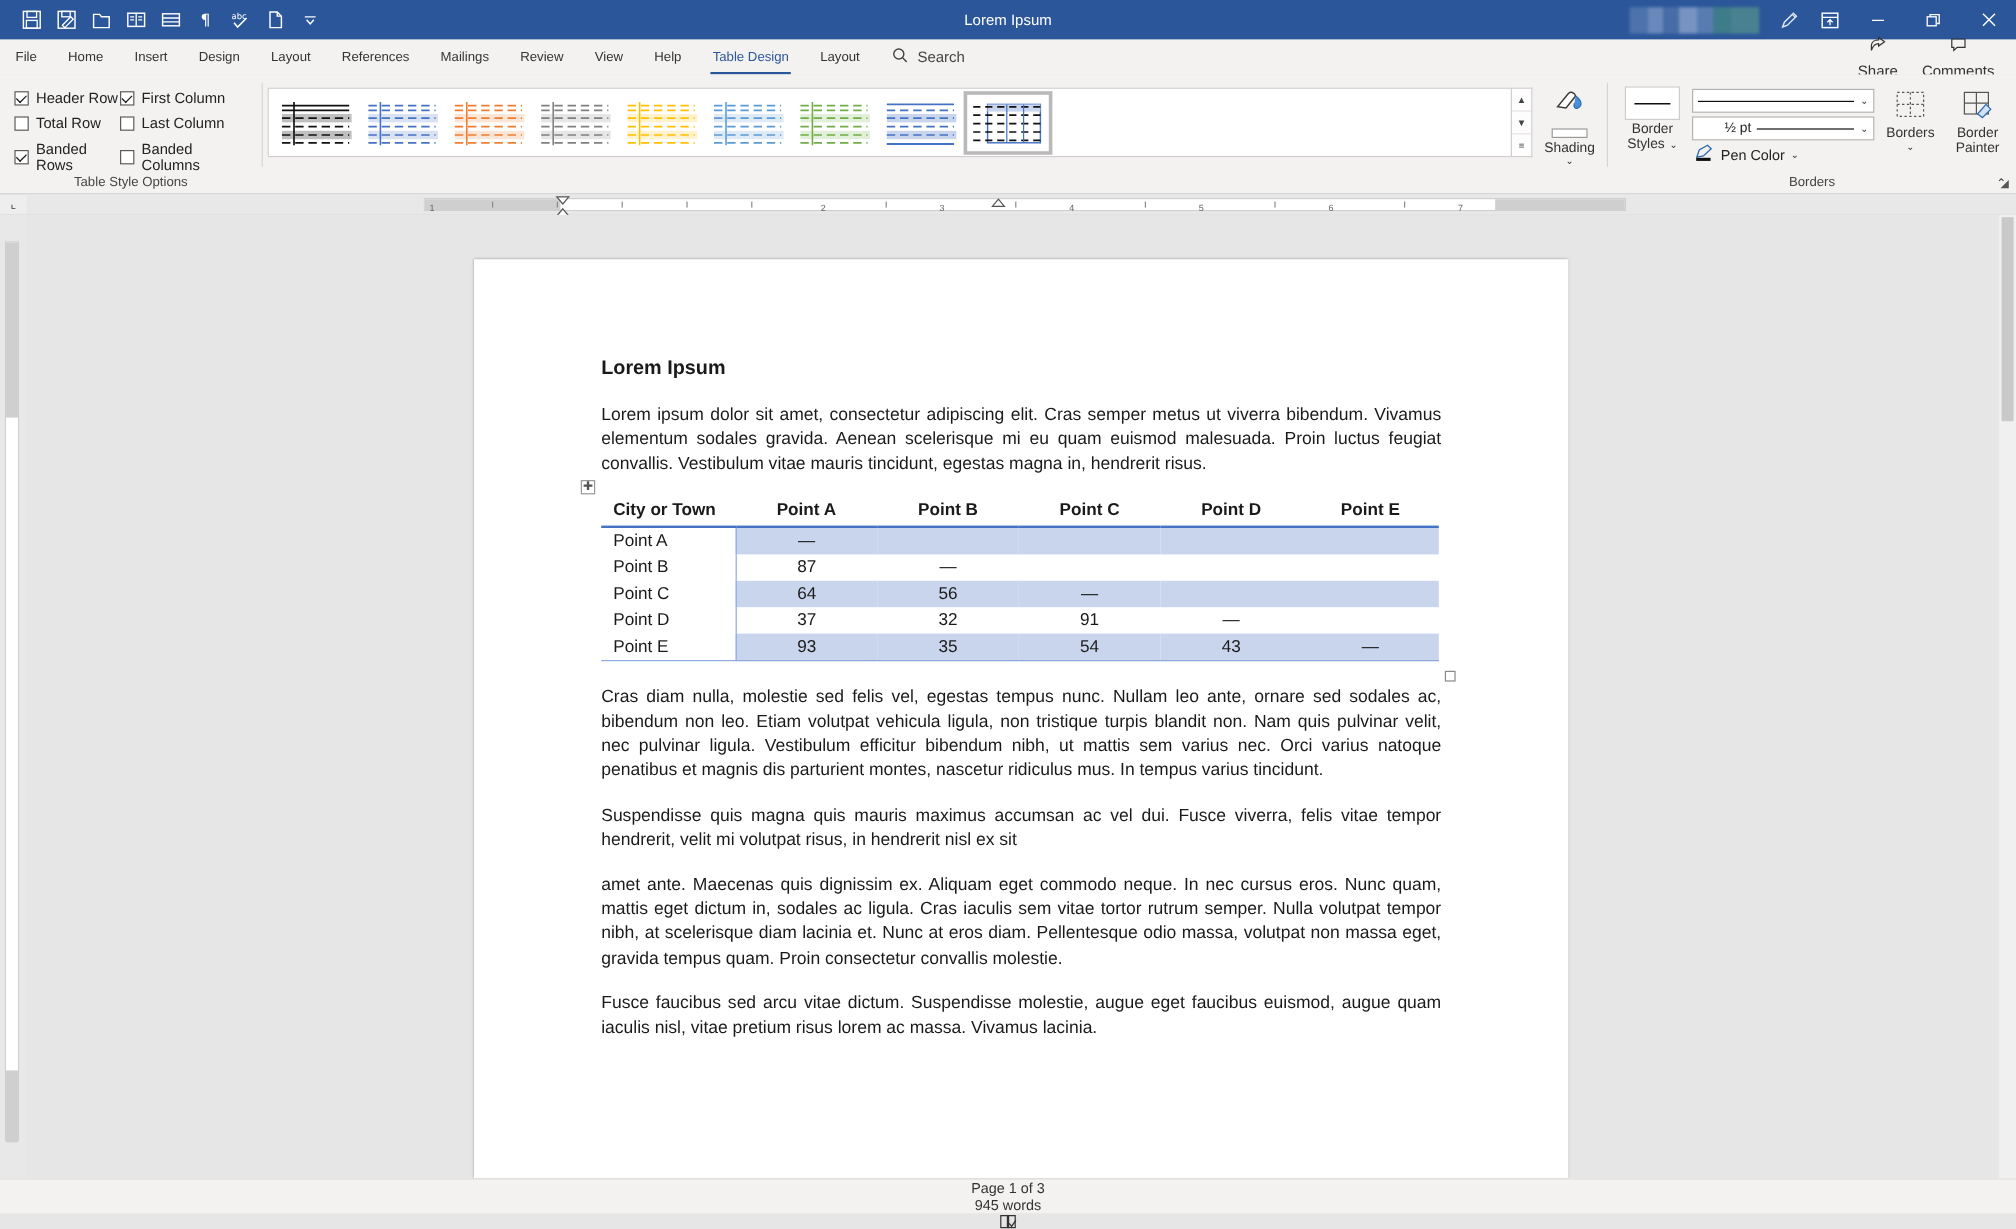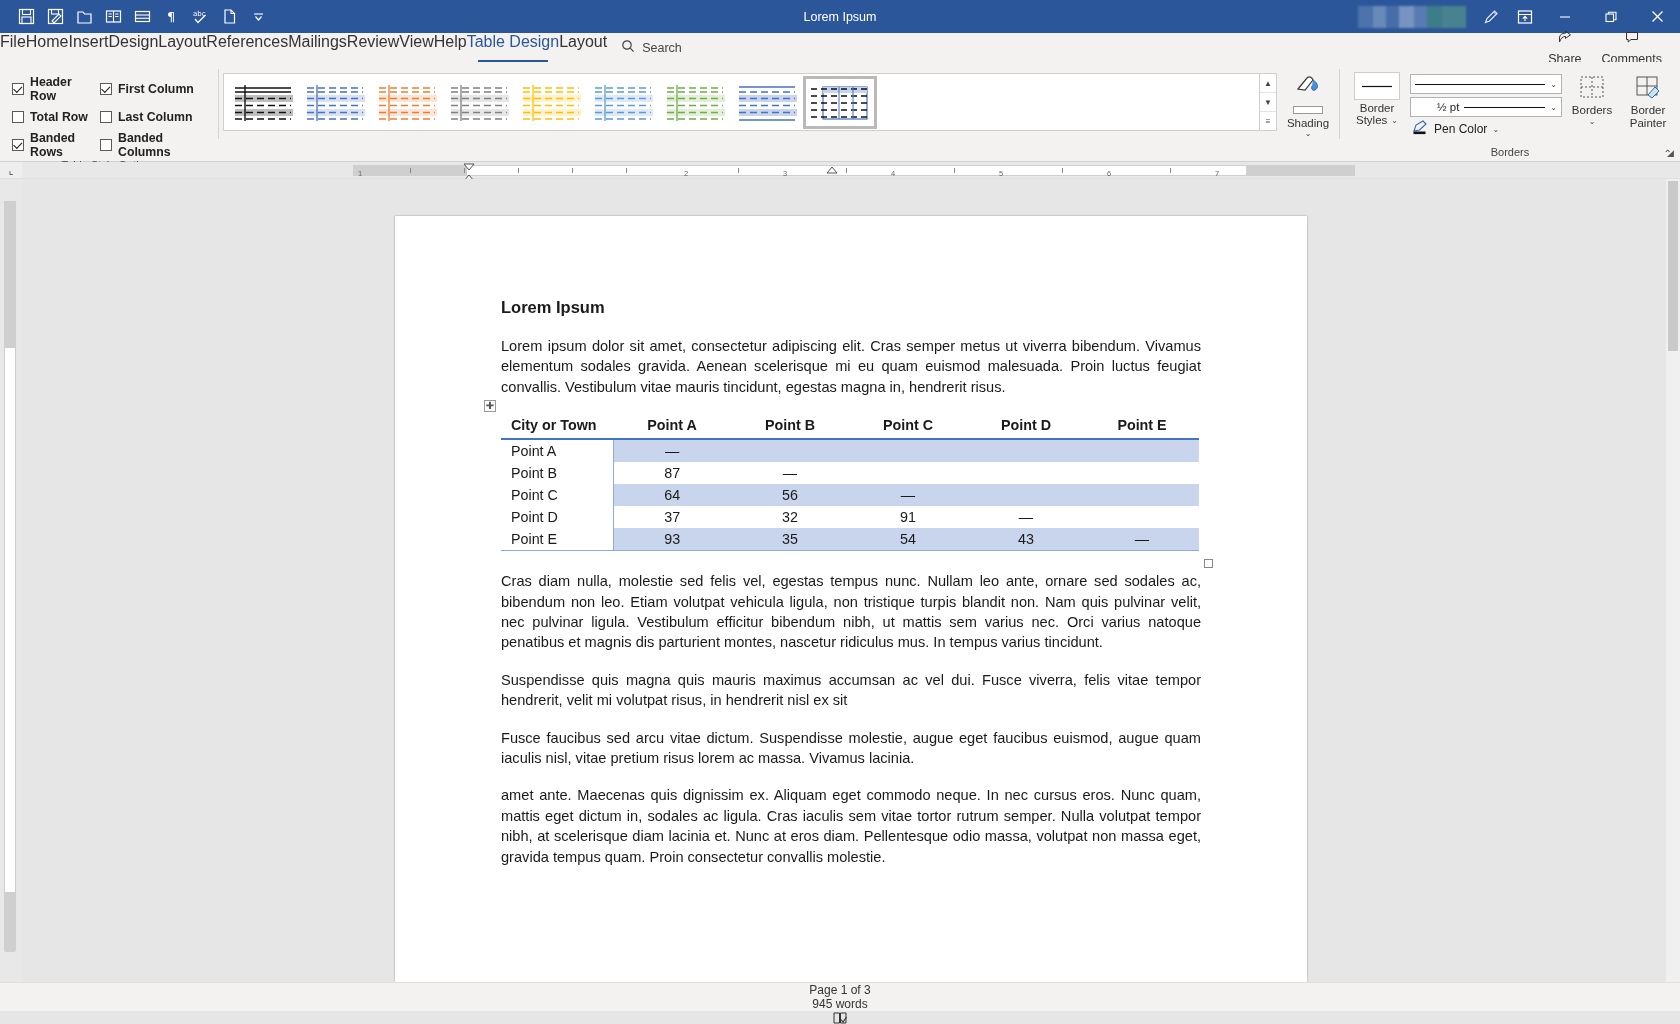"File" .tab { align-items: none -> center; font-size: 16px -> 11px; padding: 0 0 -> 0 13px }
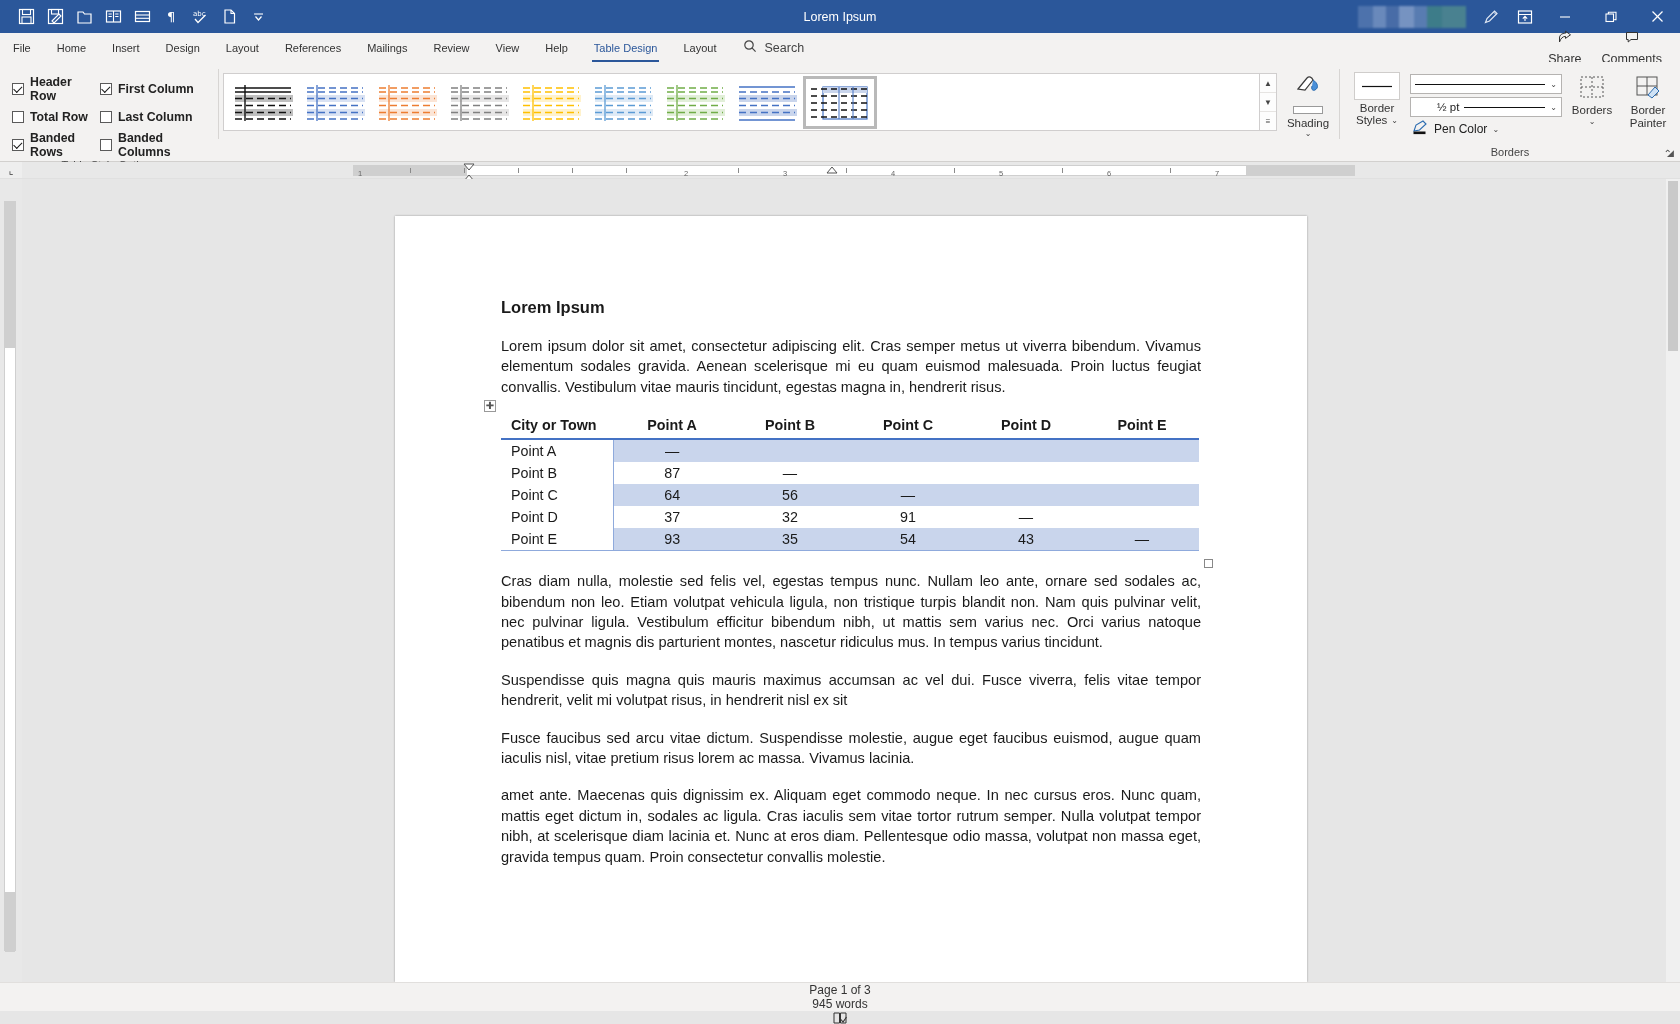"Header Row" .cbrow { font-weight: bold -> none }
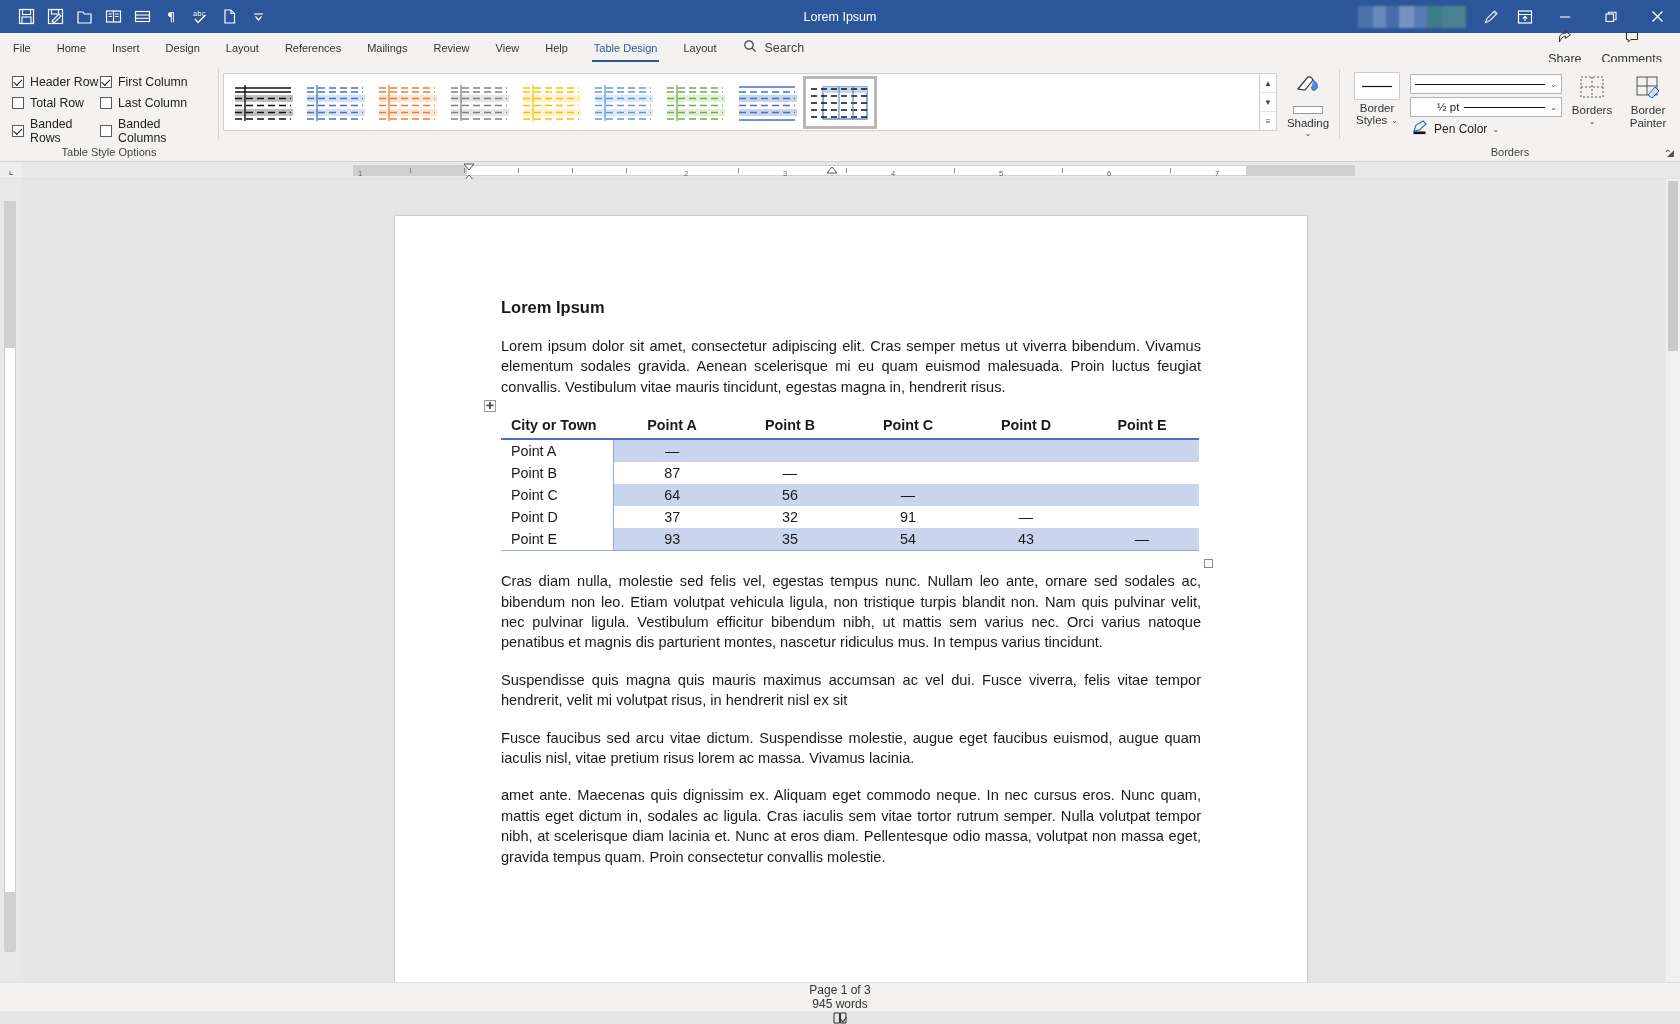"Fusce faucibus sed arcu vitae" p.body { order: before "amet ante. Maecenas quis dignissim" -> after "amet ante. Maecenas quis dignissim" }
